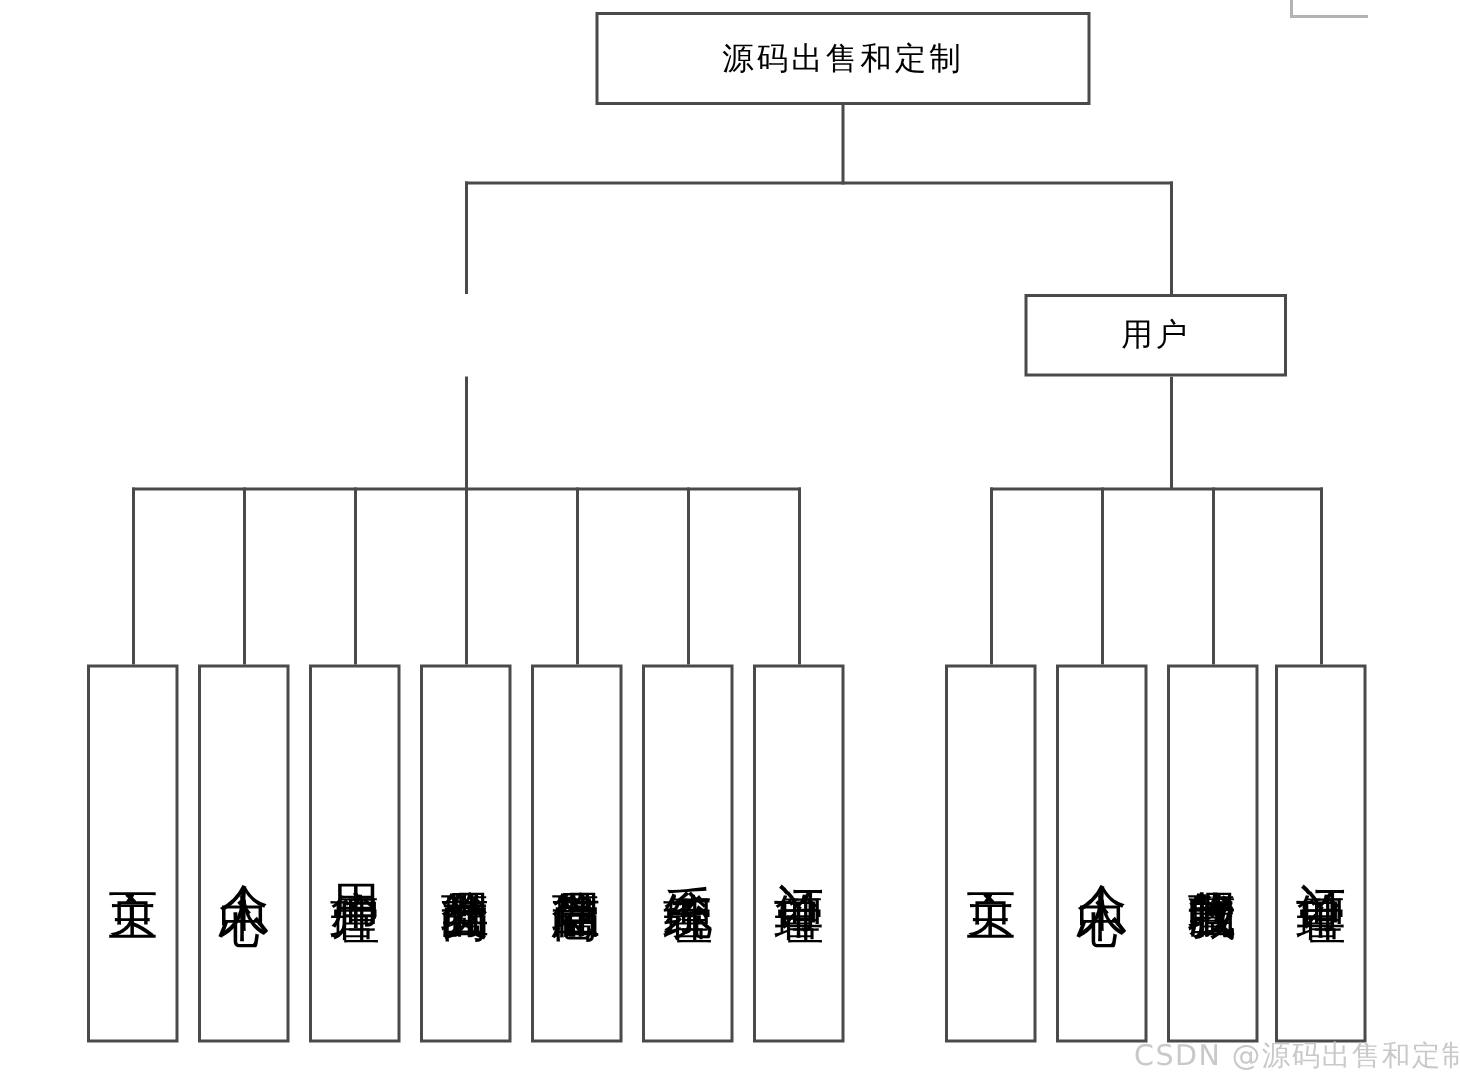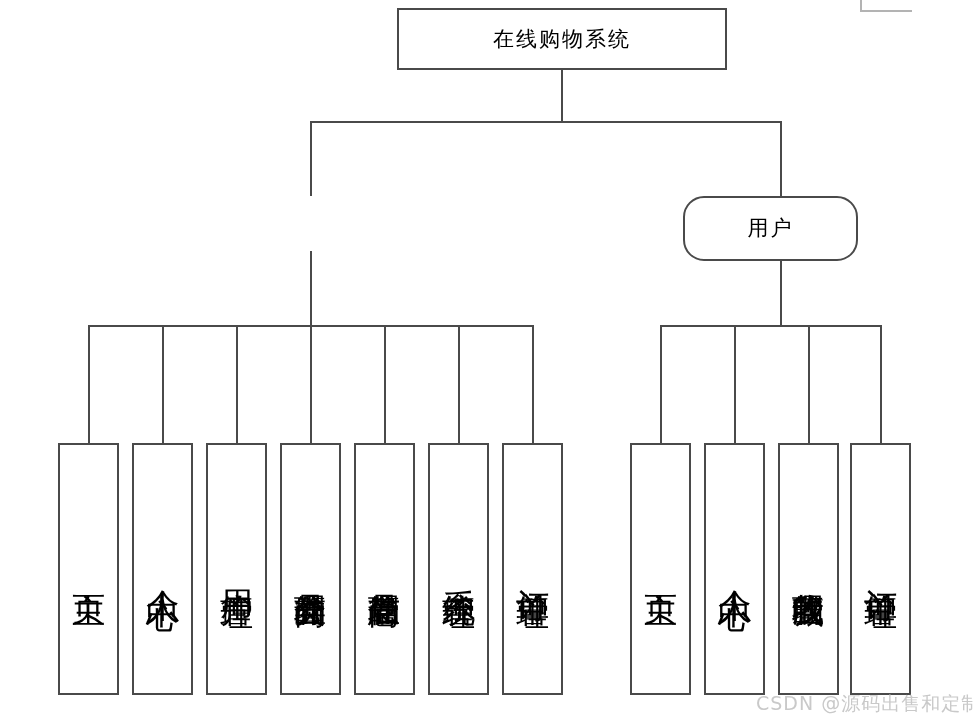"在线购物系统" span.node-label { text: 在线购物系统 -> 源码出售和定制 }
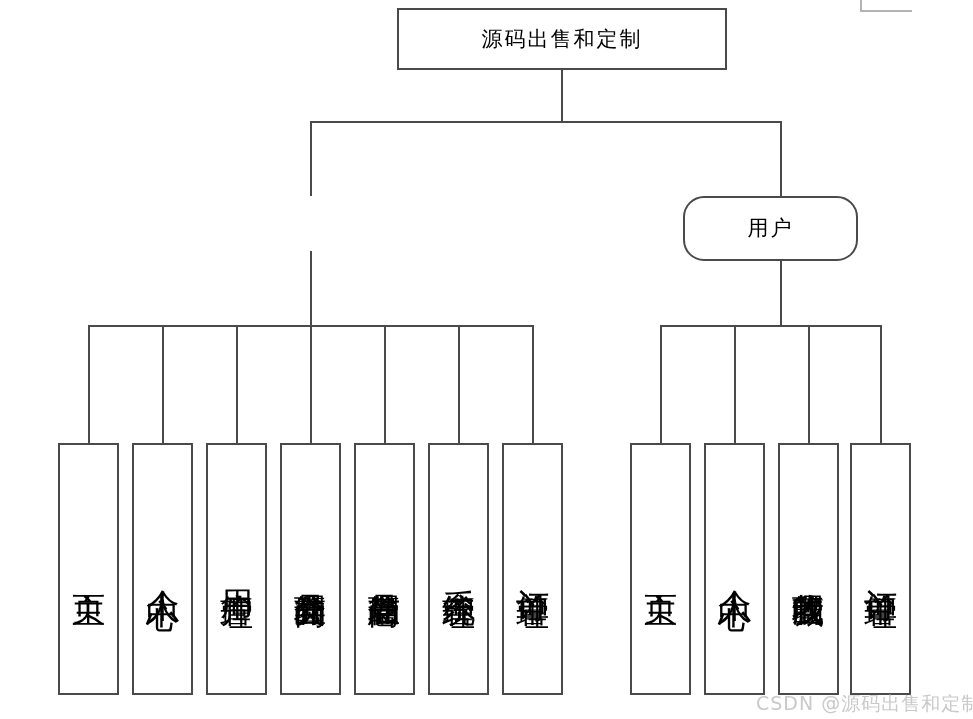"用户" div.node { border-radius: 21px -> none; height: 65px -> 55px }
